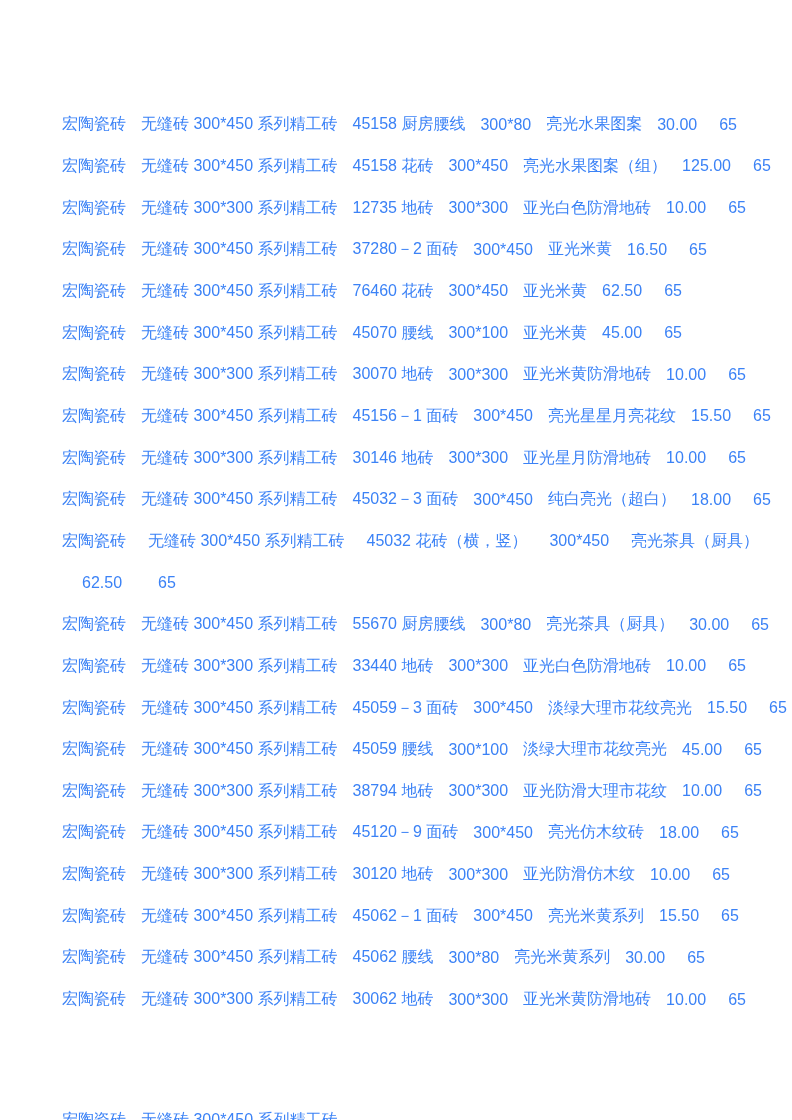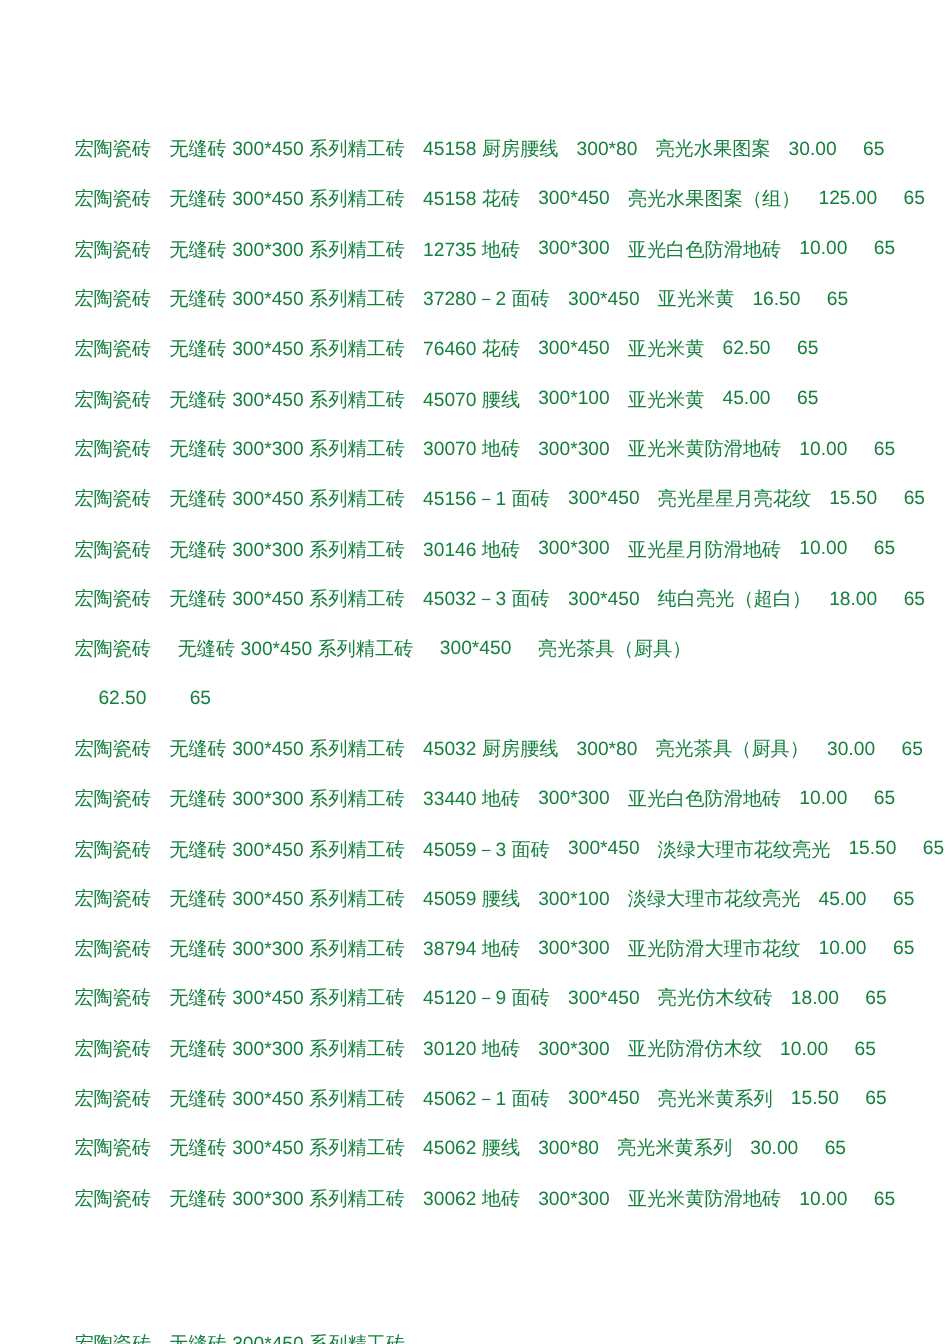"宏陶瓷砖" .page { color: #15803d -> #3b82f6 }
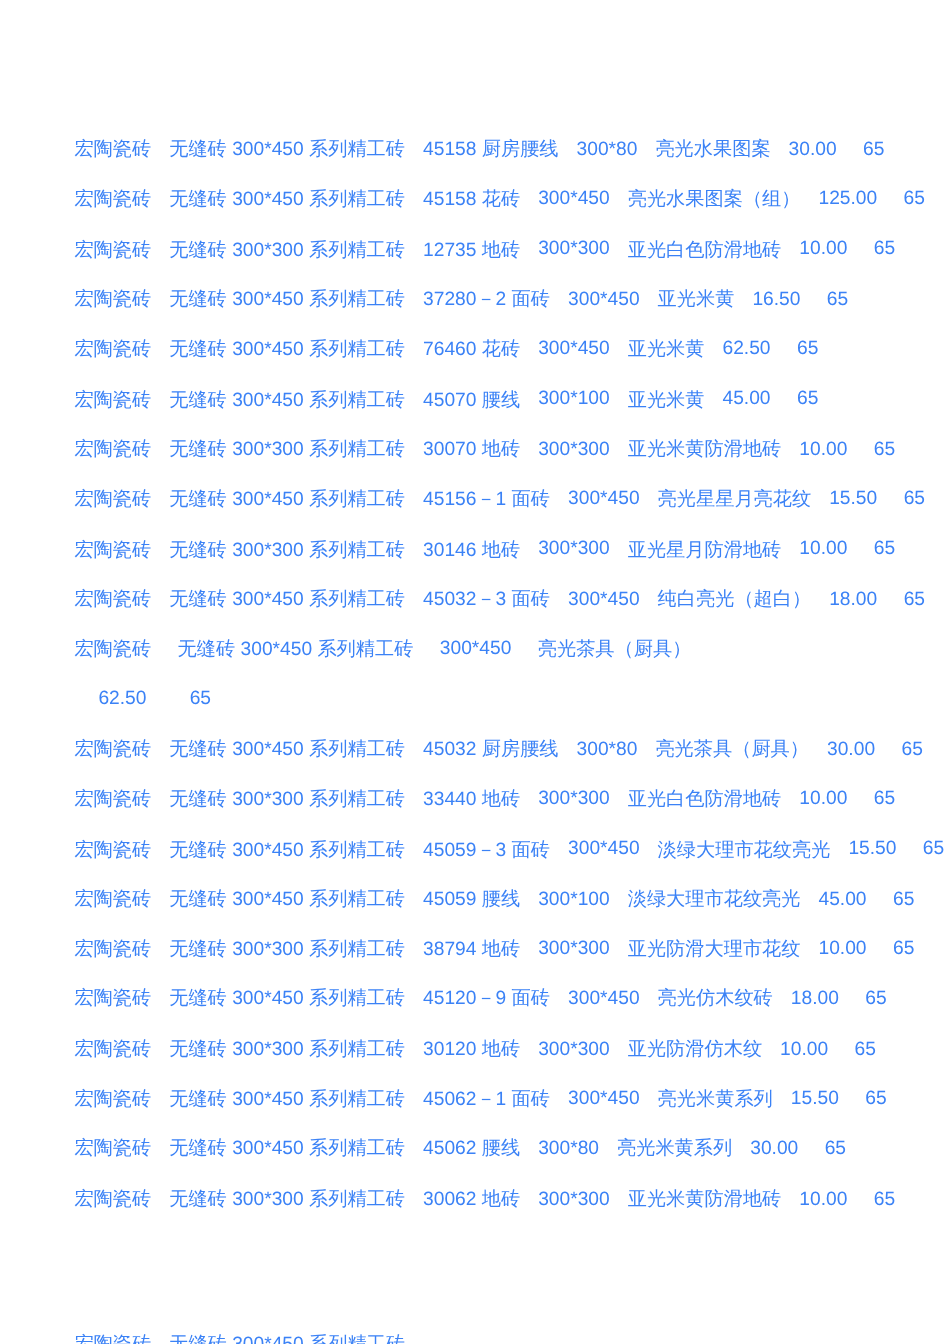"45032 花砖（横，竖）" span.f { html: none -> <span>45032 花砖（横，竖）</span> }
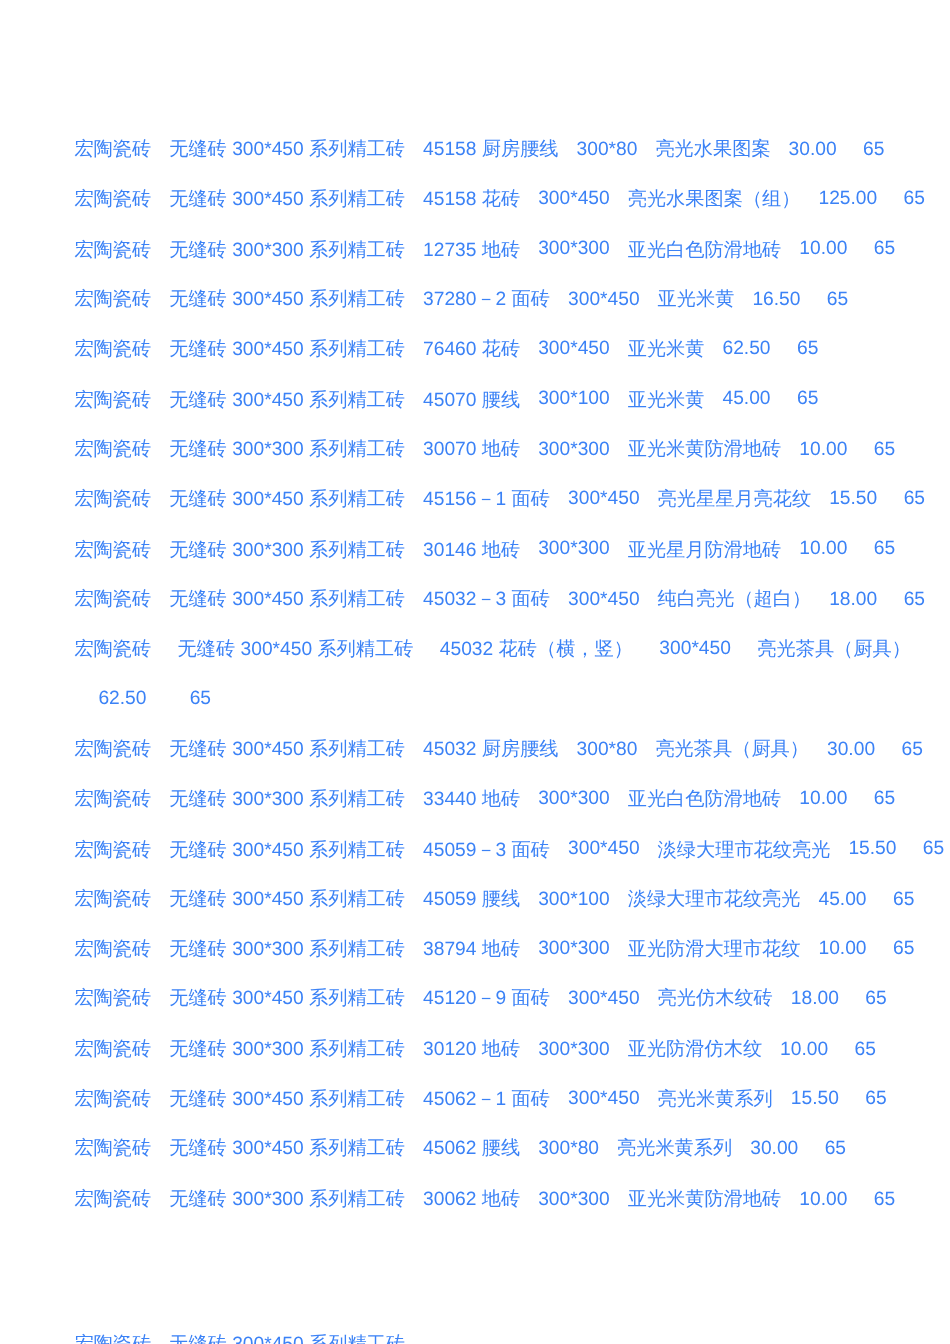"45032 厨房腰线" span.f { text: 45032 -> 55670 }
